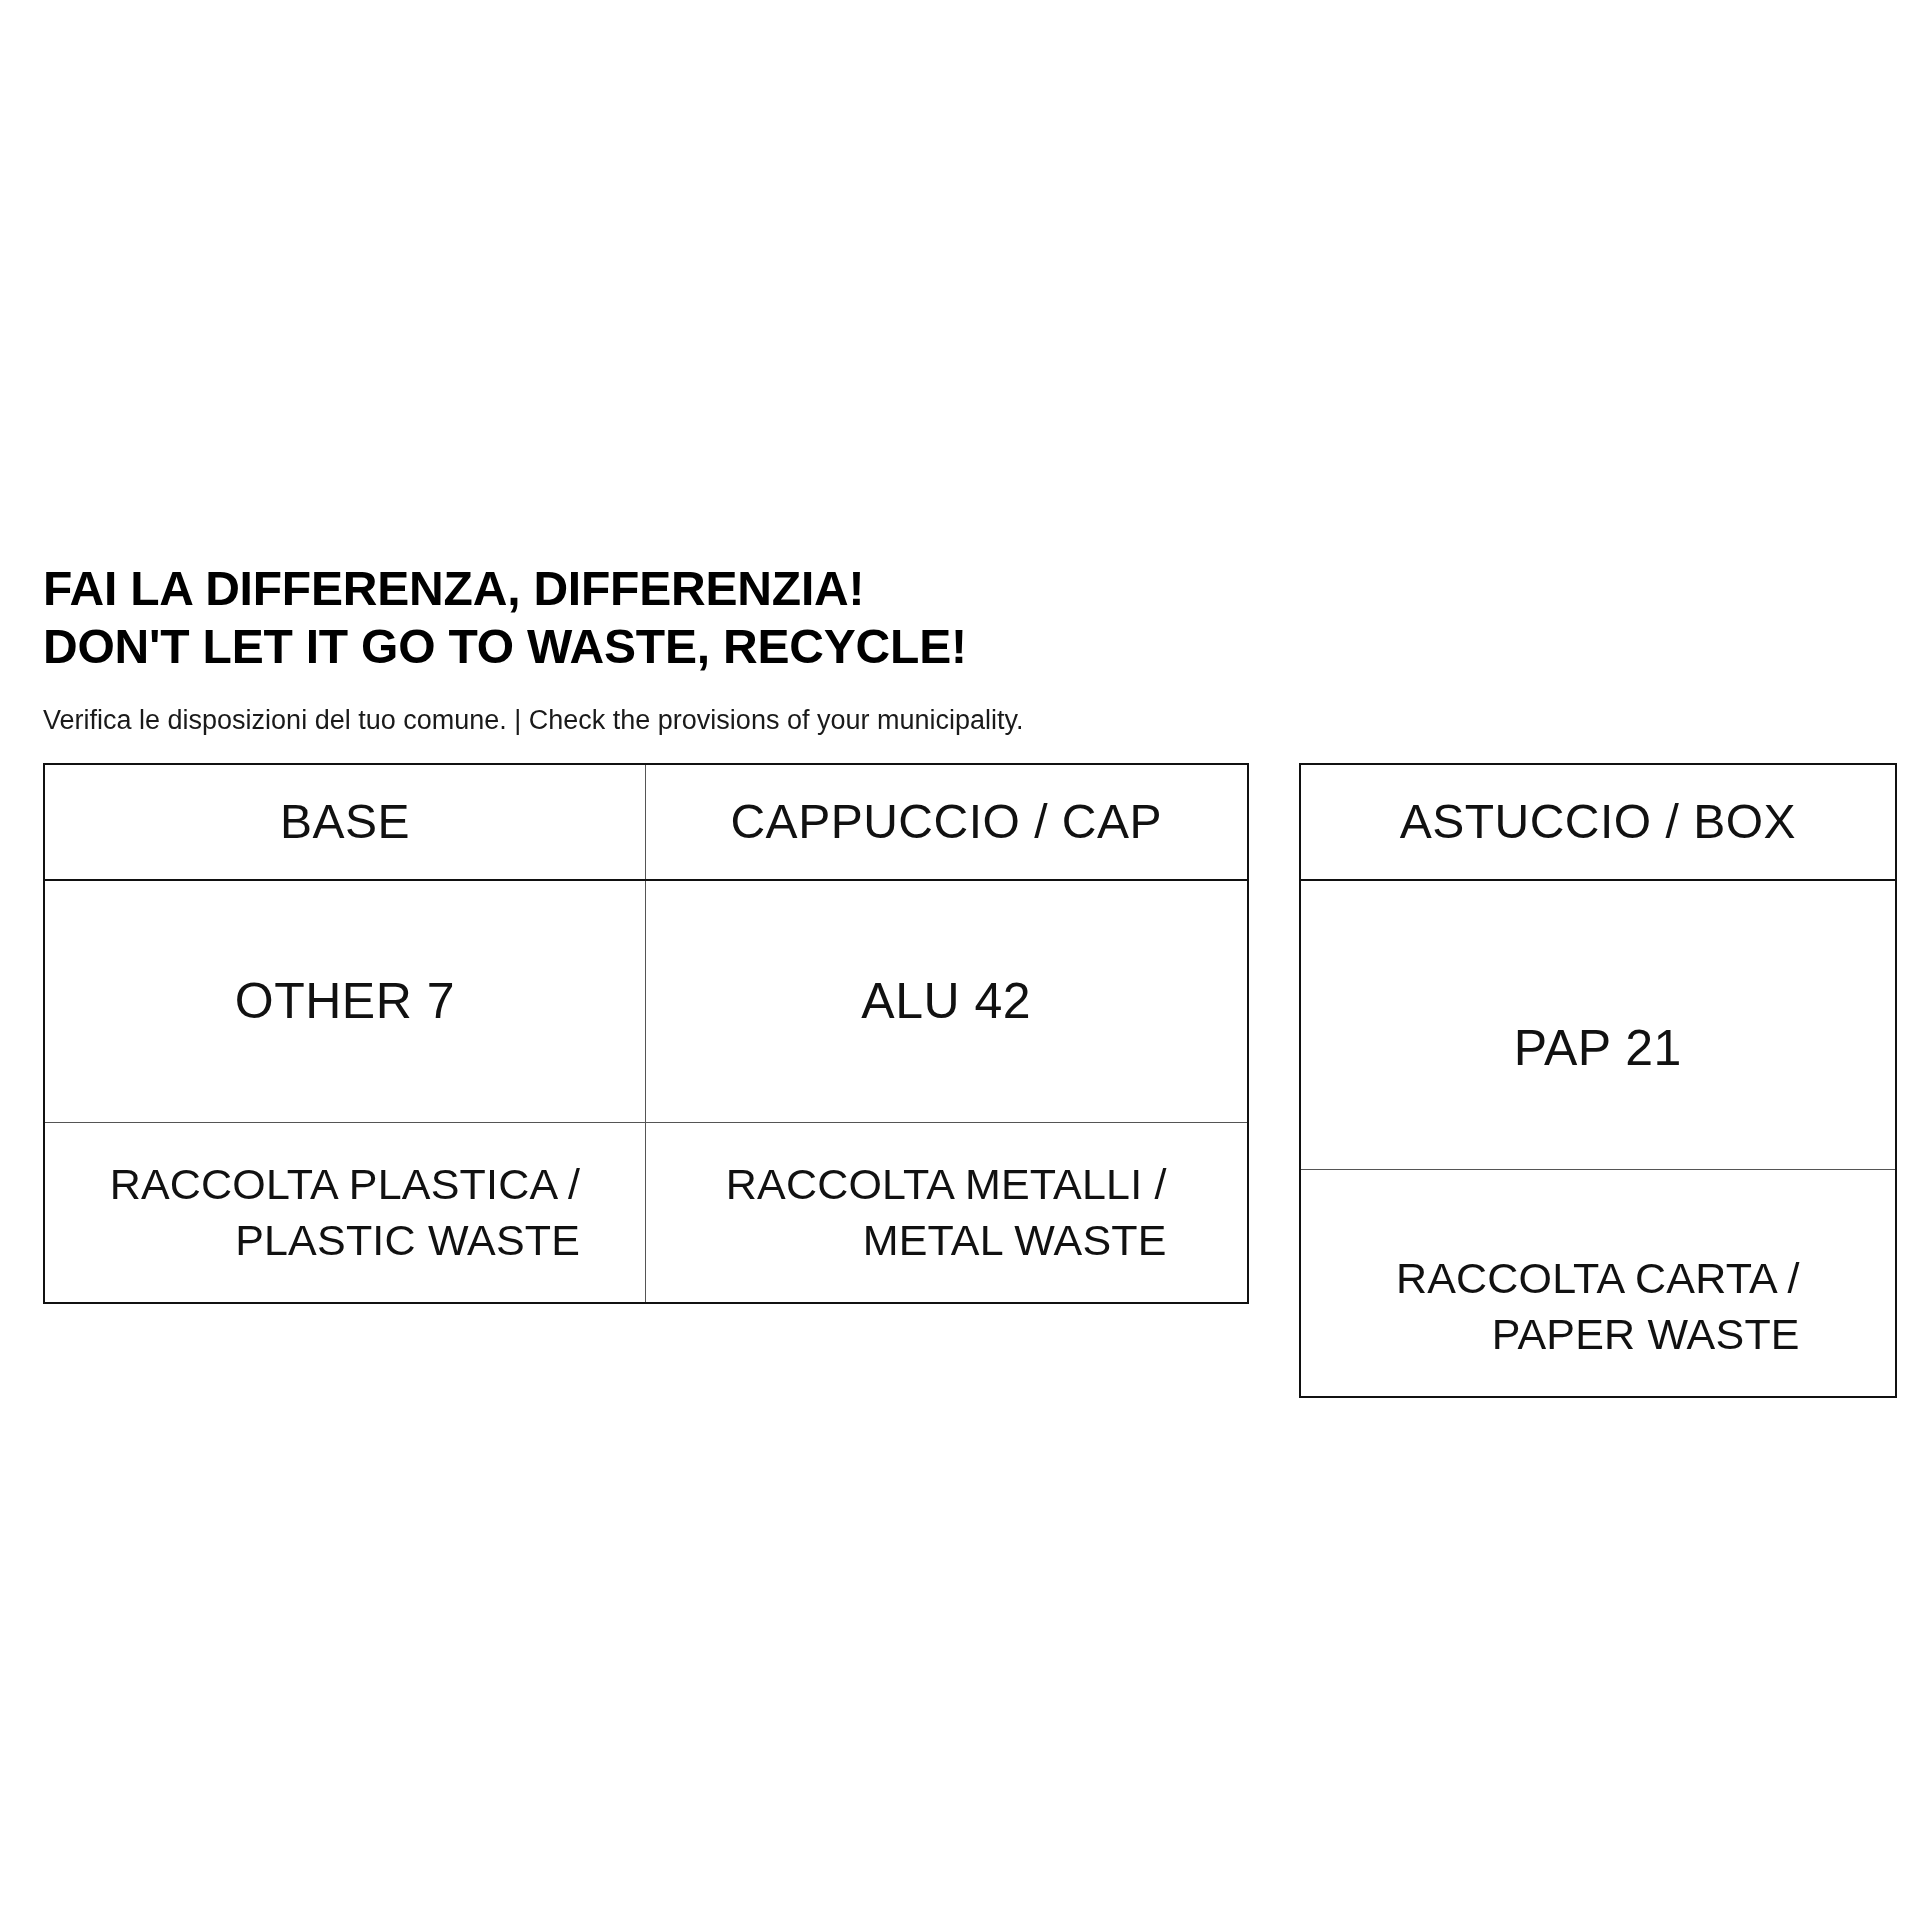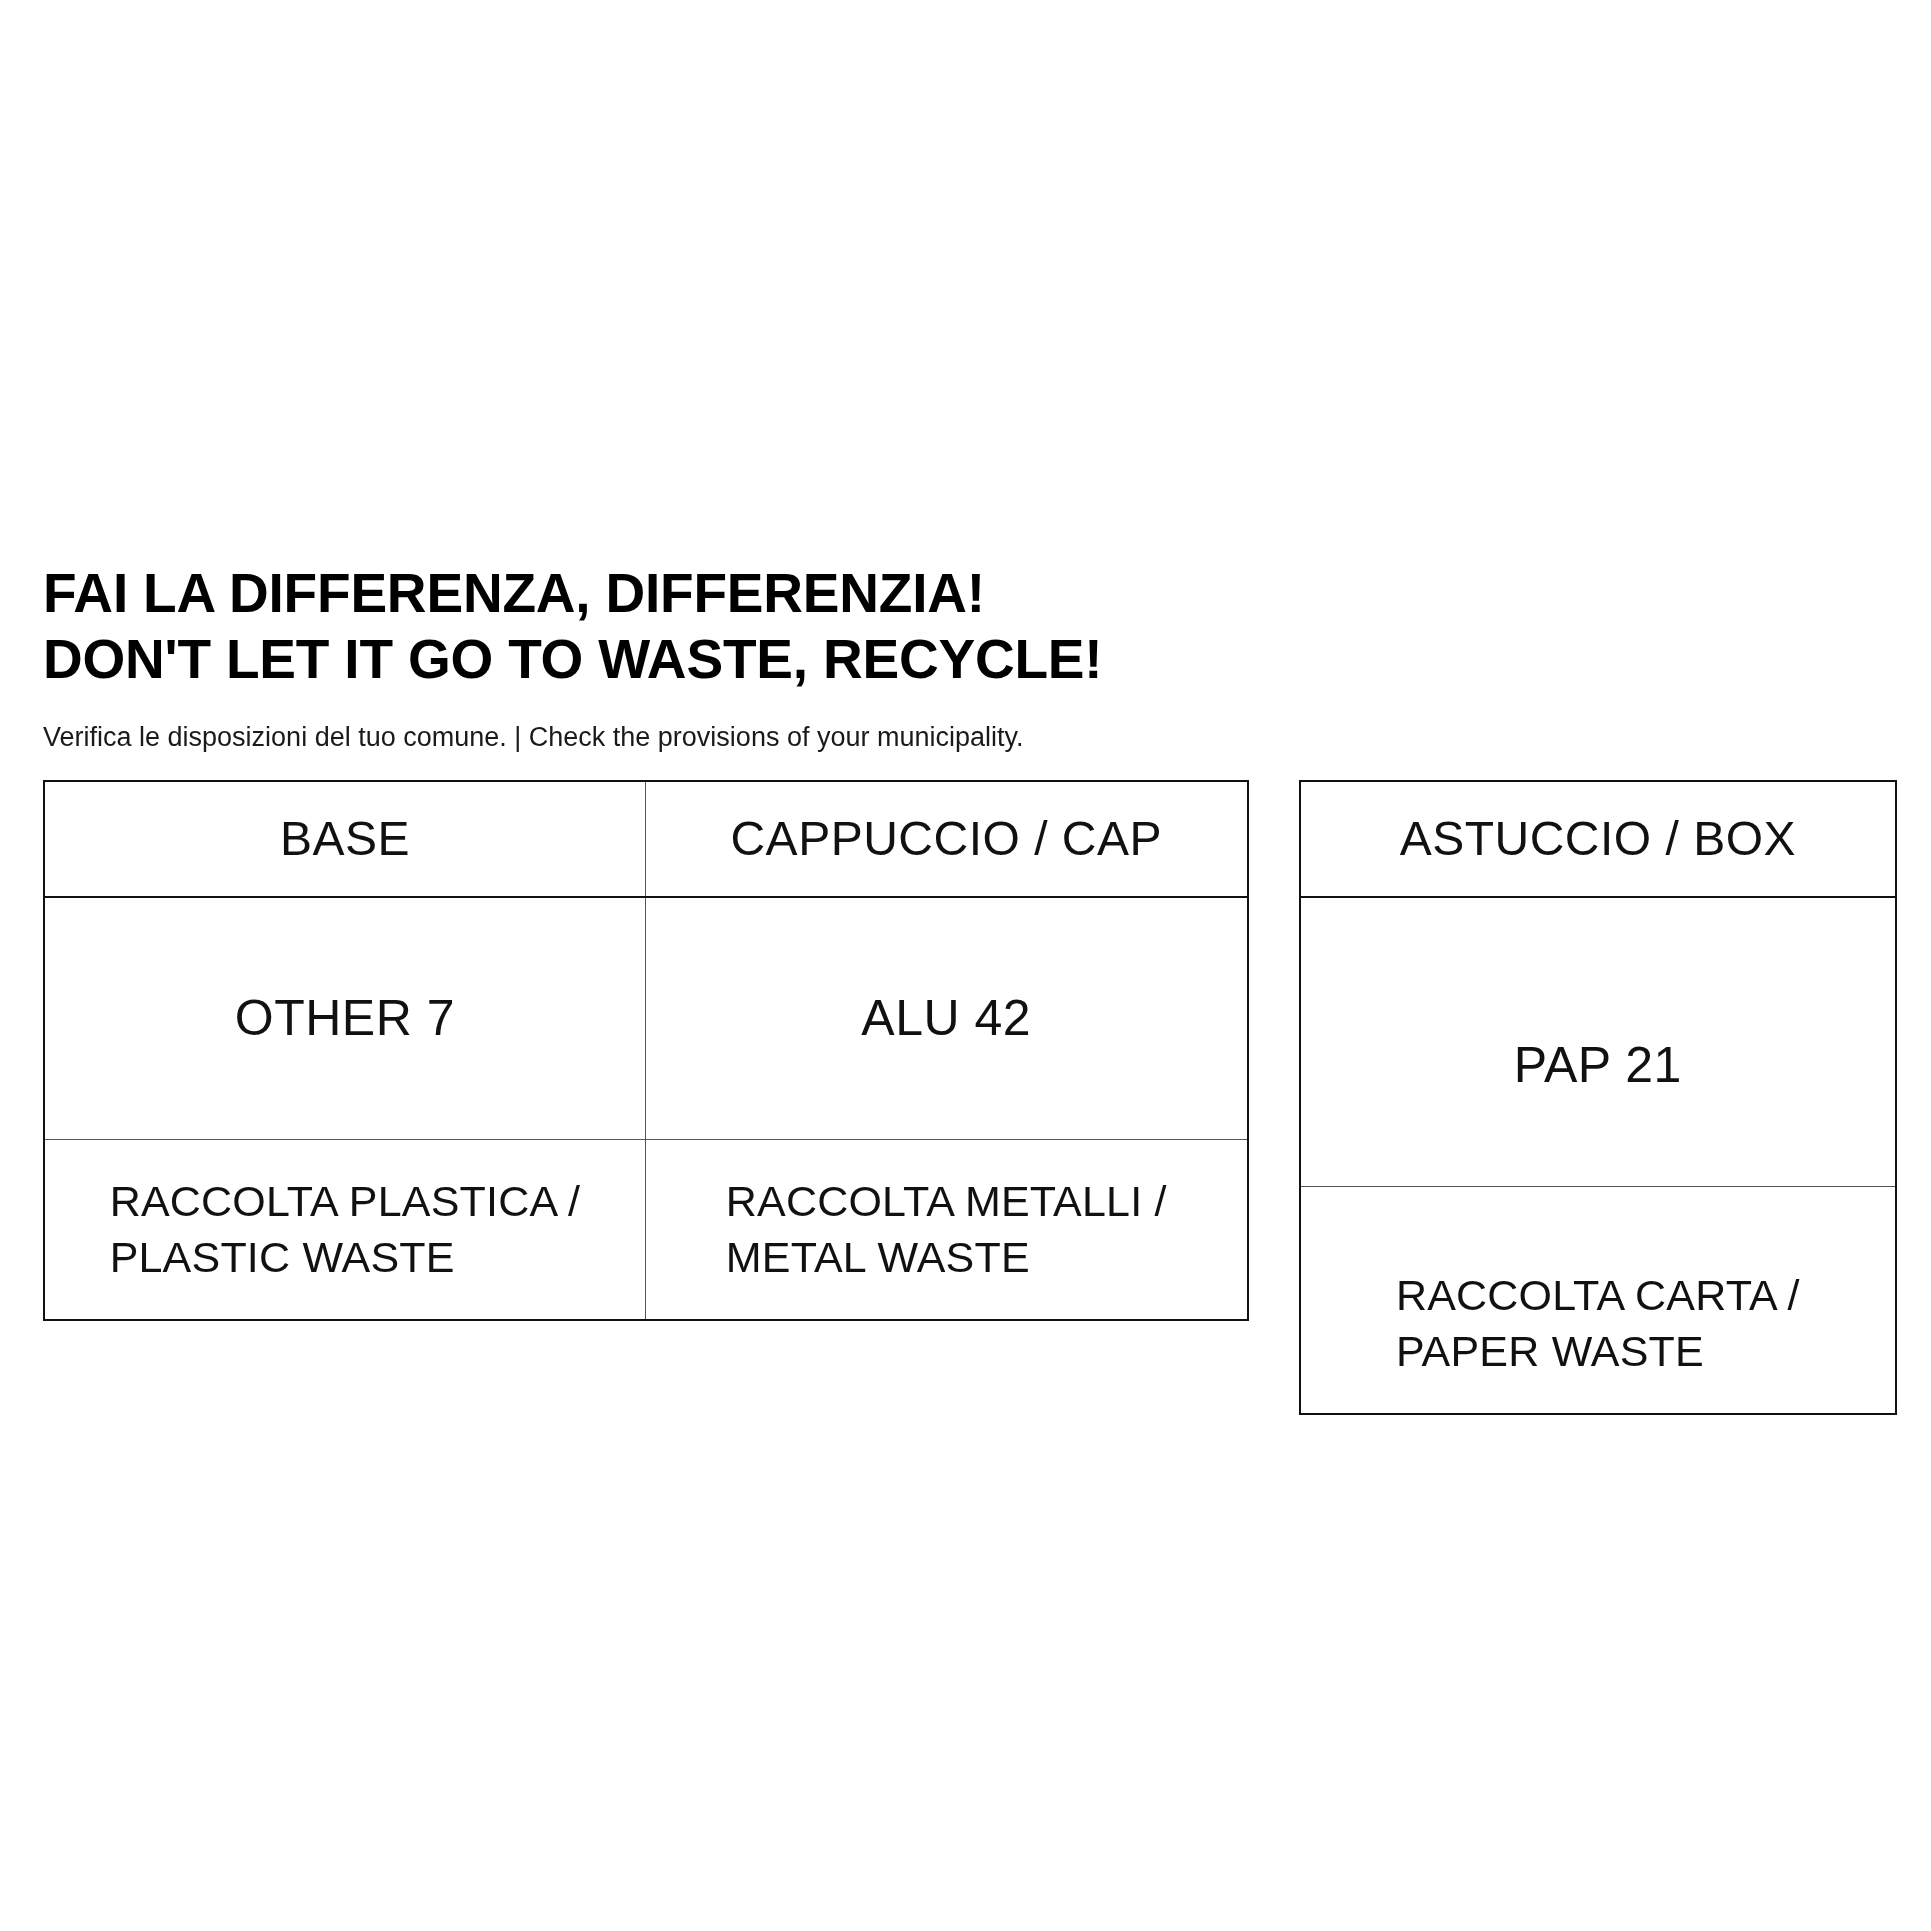"FAI LA DIFFERENZA, DIFFERENZIA!" .headline { font-size: 55px -> 48px }
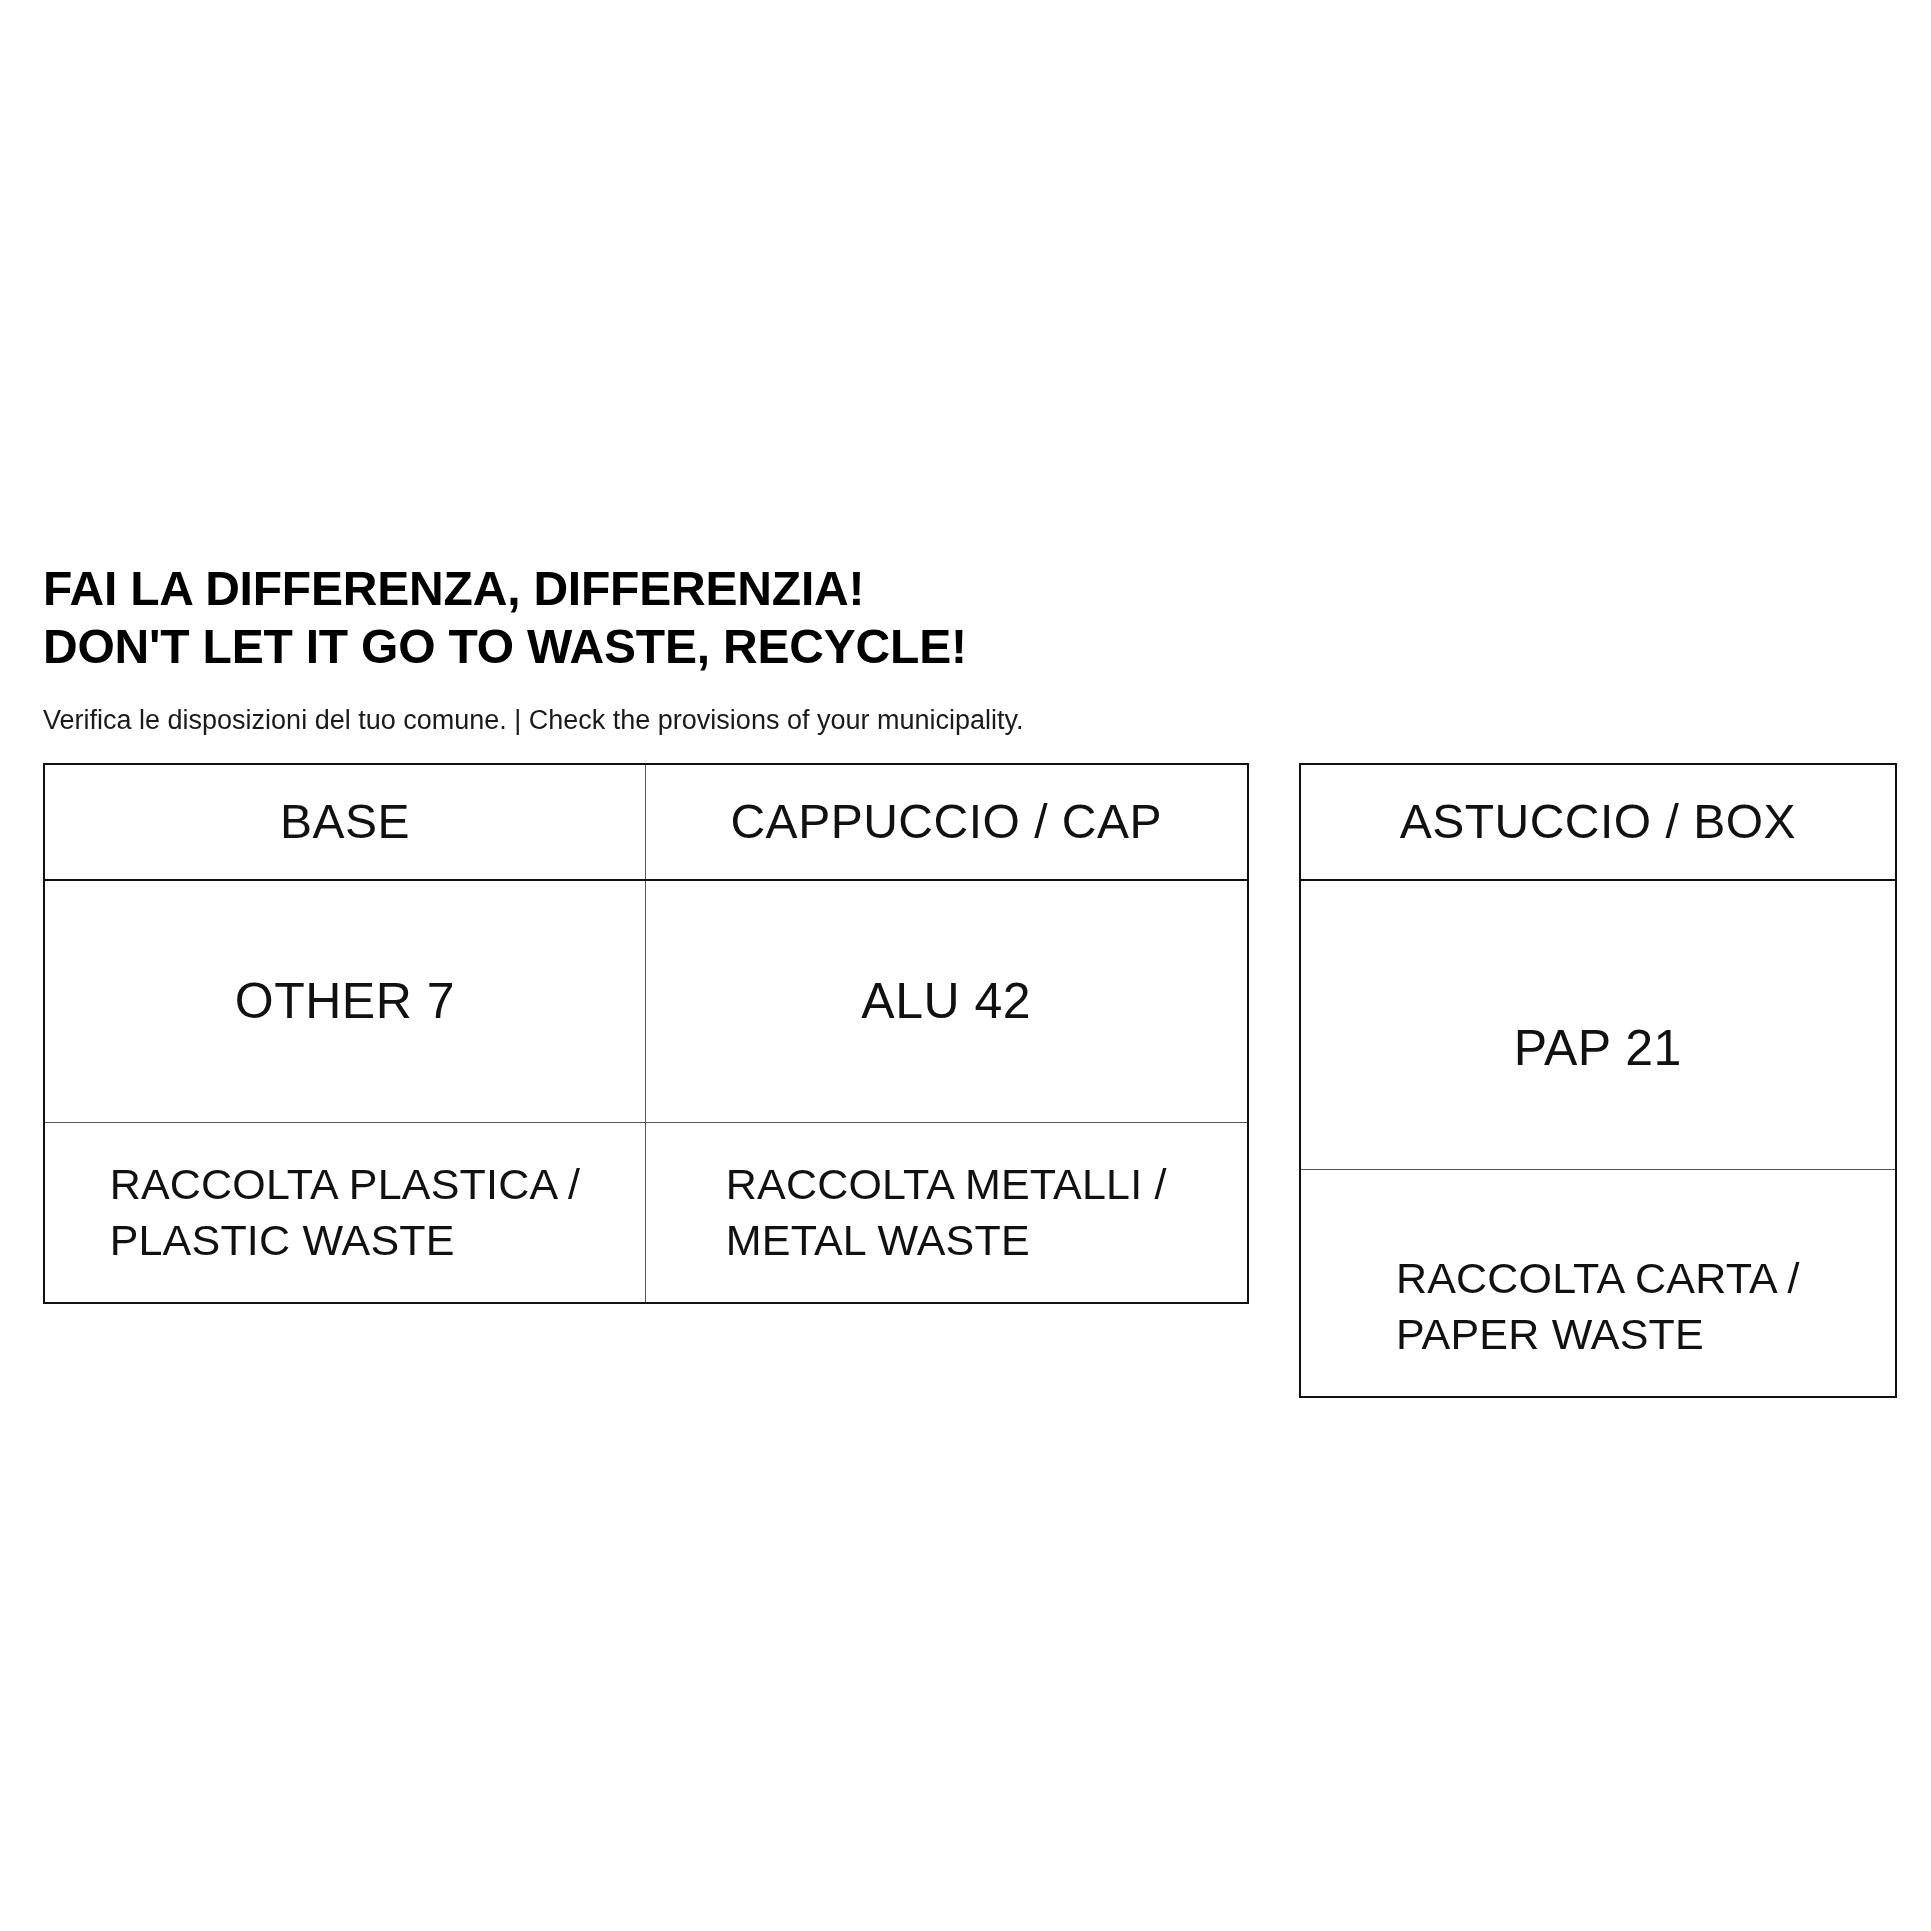"BASE" .cell { text-align: left -> right }
